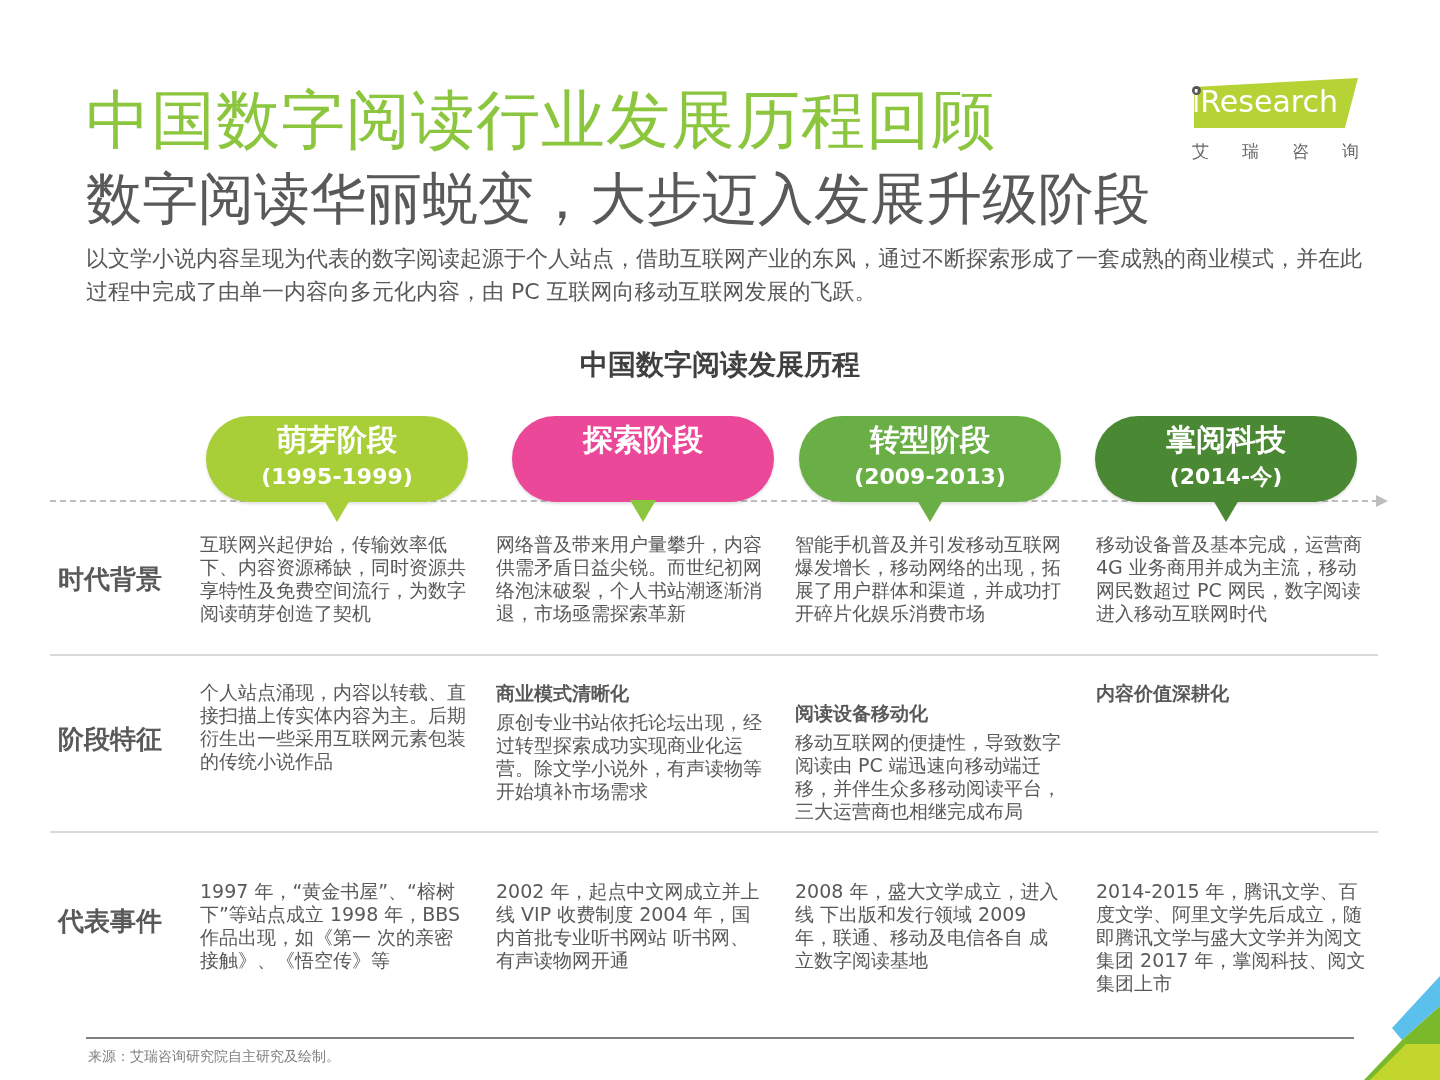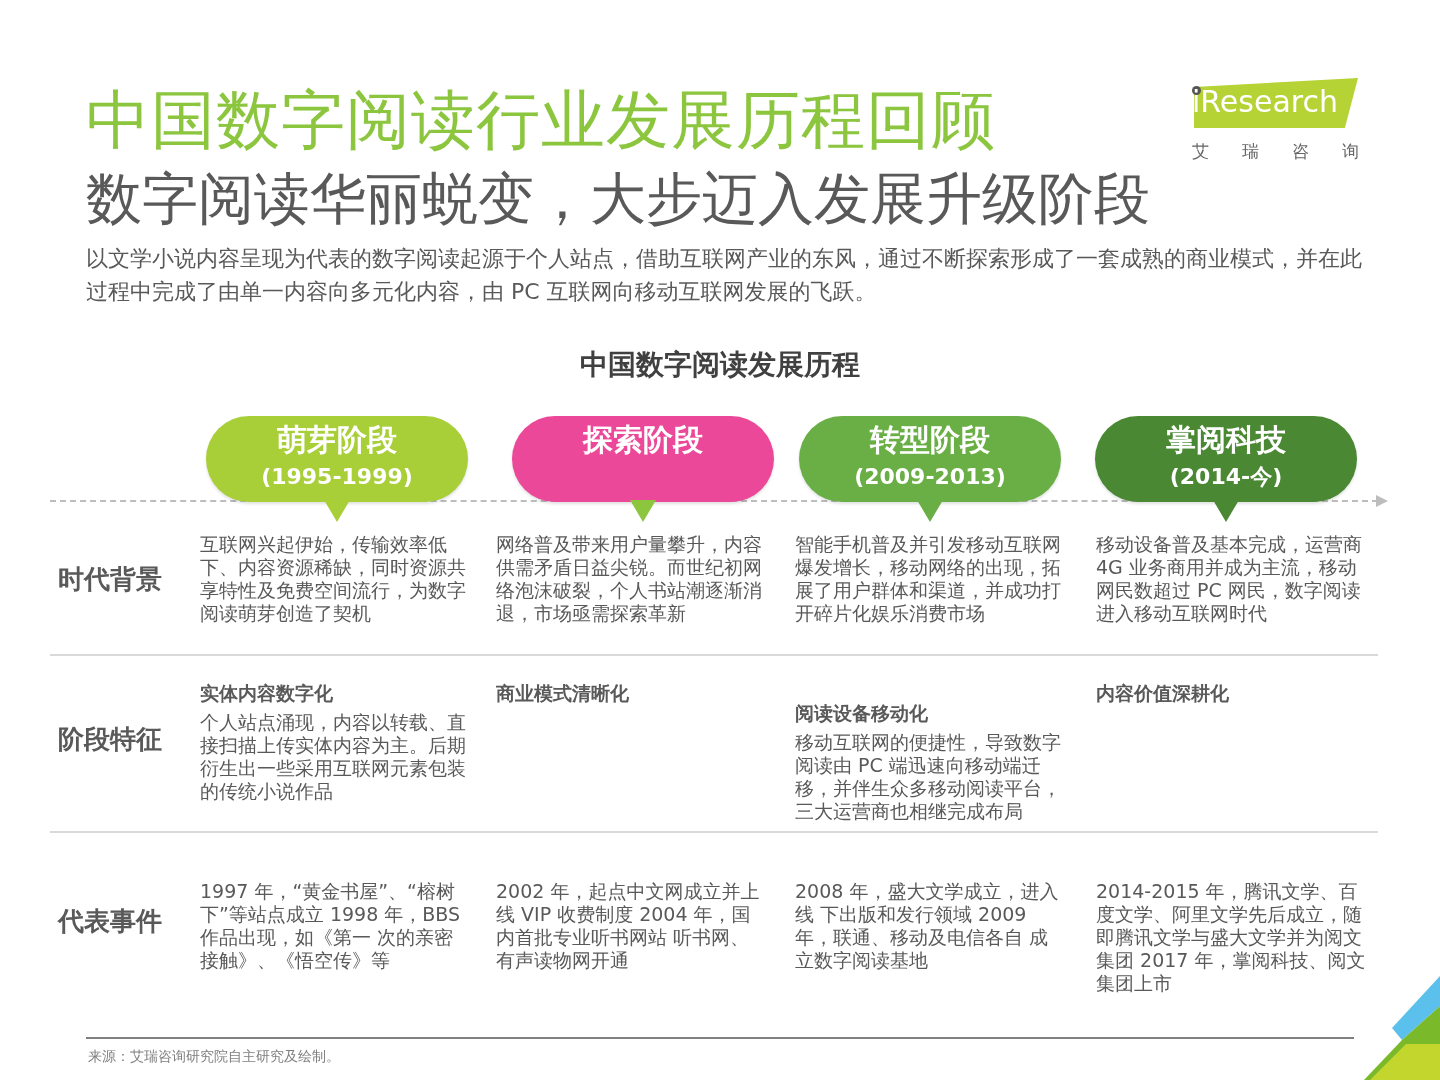"实体内容数字化" span.cell-head { html: <span>实体内容数字化</span> -> none }
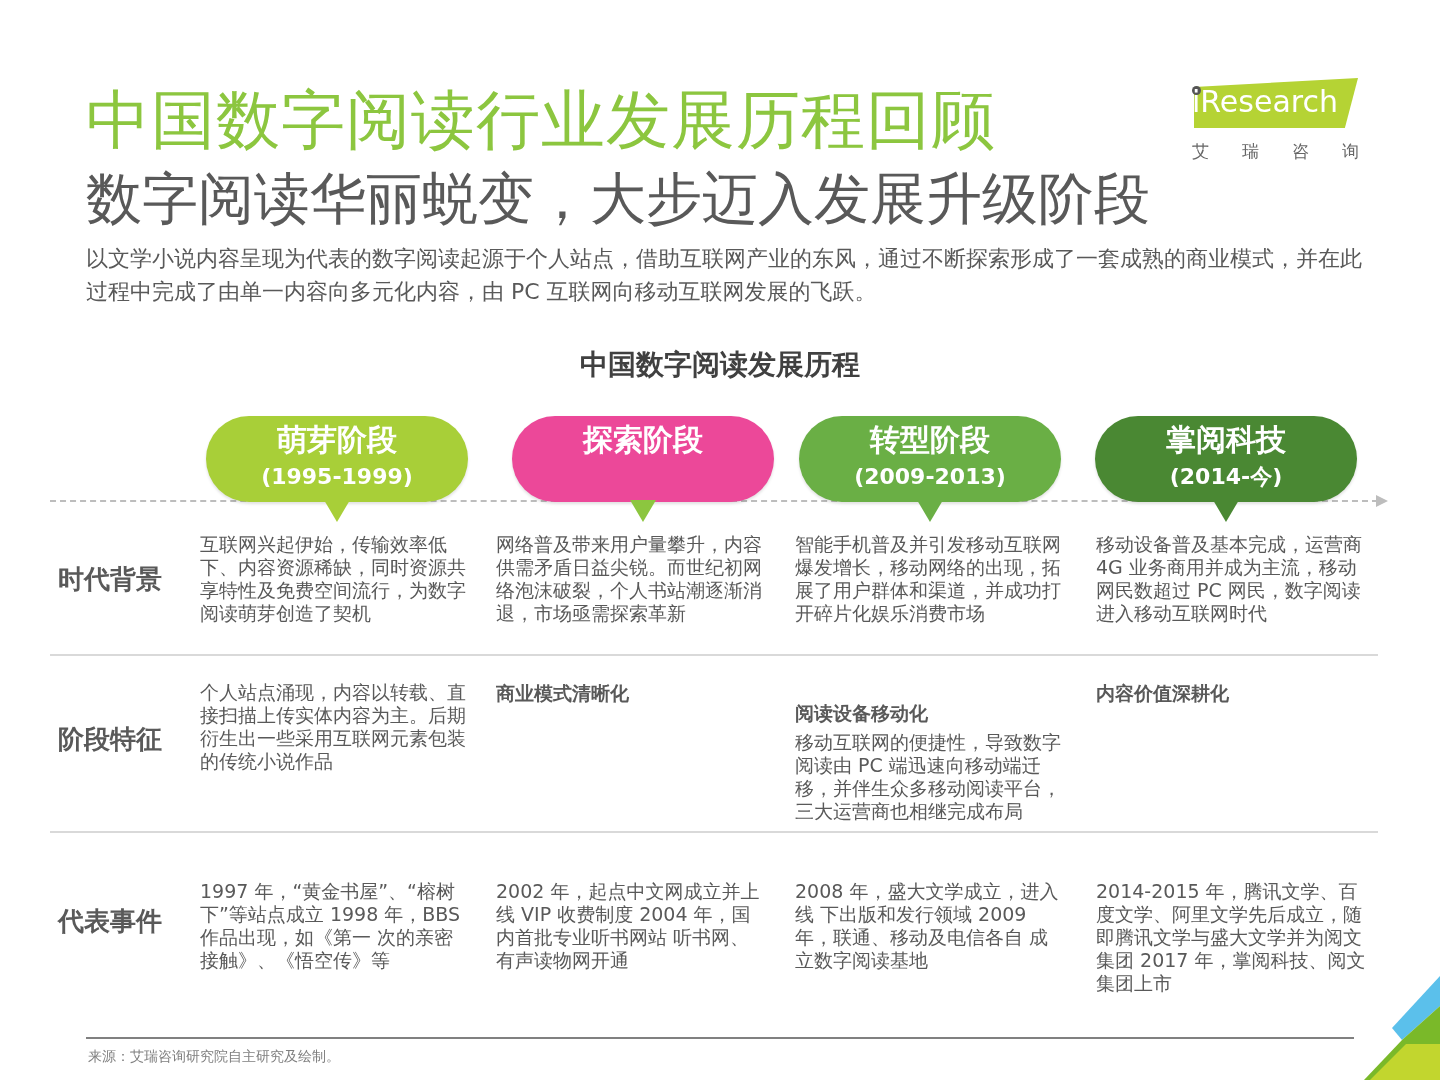"原创专业书站依托论坛出现，经过转型探索成功实现商业化运营。除文学小说外，有声读物" span.cell-body { html: none -> <span>原创专业书站依托论坛出现，经过转型探索成功实现商业化运营。除文学小说外，有声读物等开始填补市场需求</span> }
